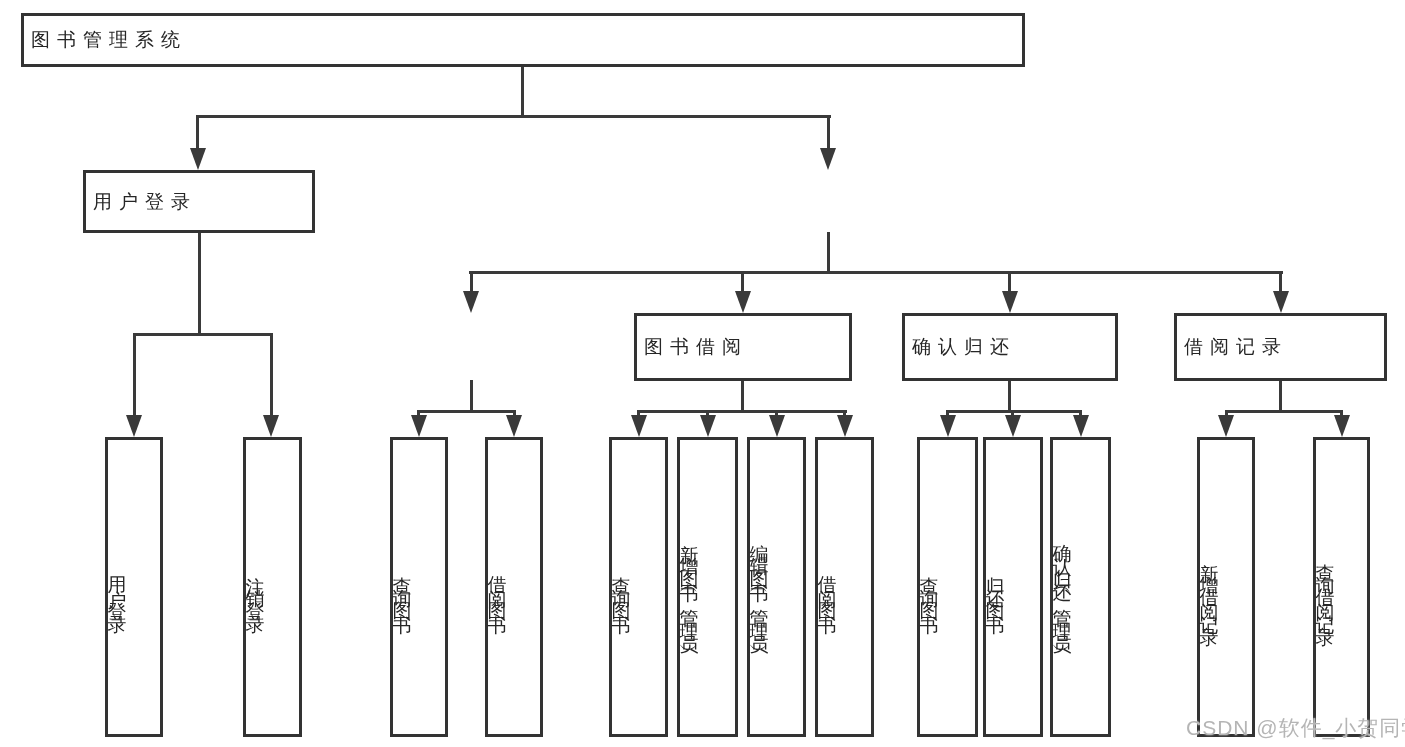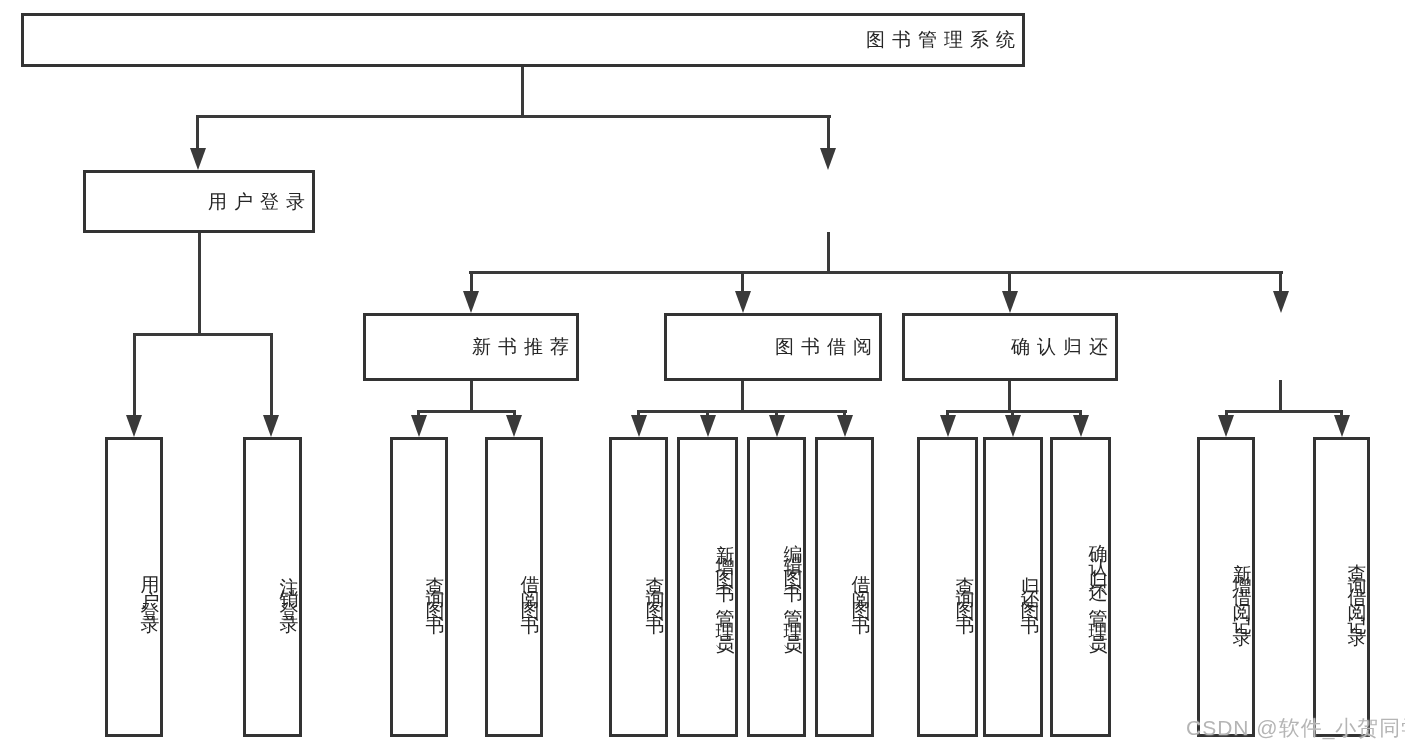"图书管理系统" .node { justify-content: flex-end -> flex-start }
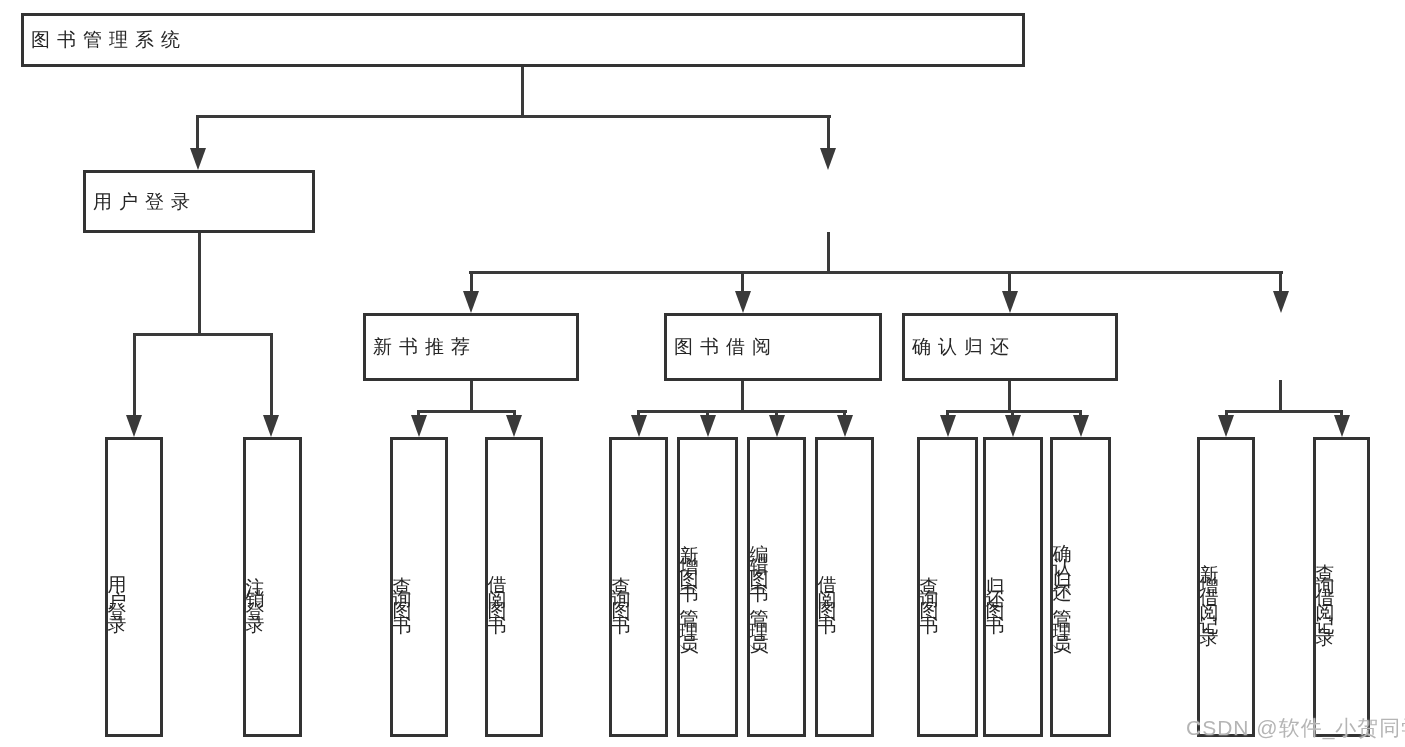"新书推荐" div.node { html: <div> <span>新书推荐</span> </div> -> none }
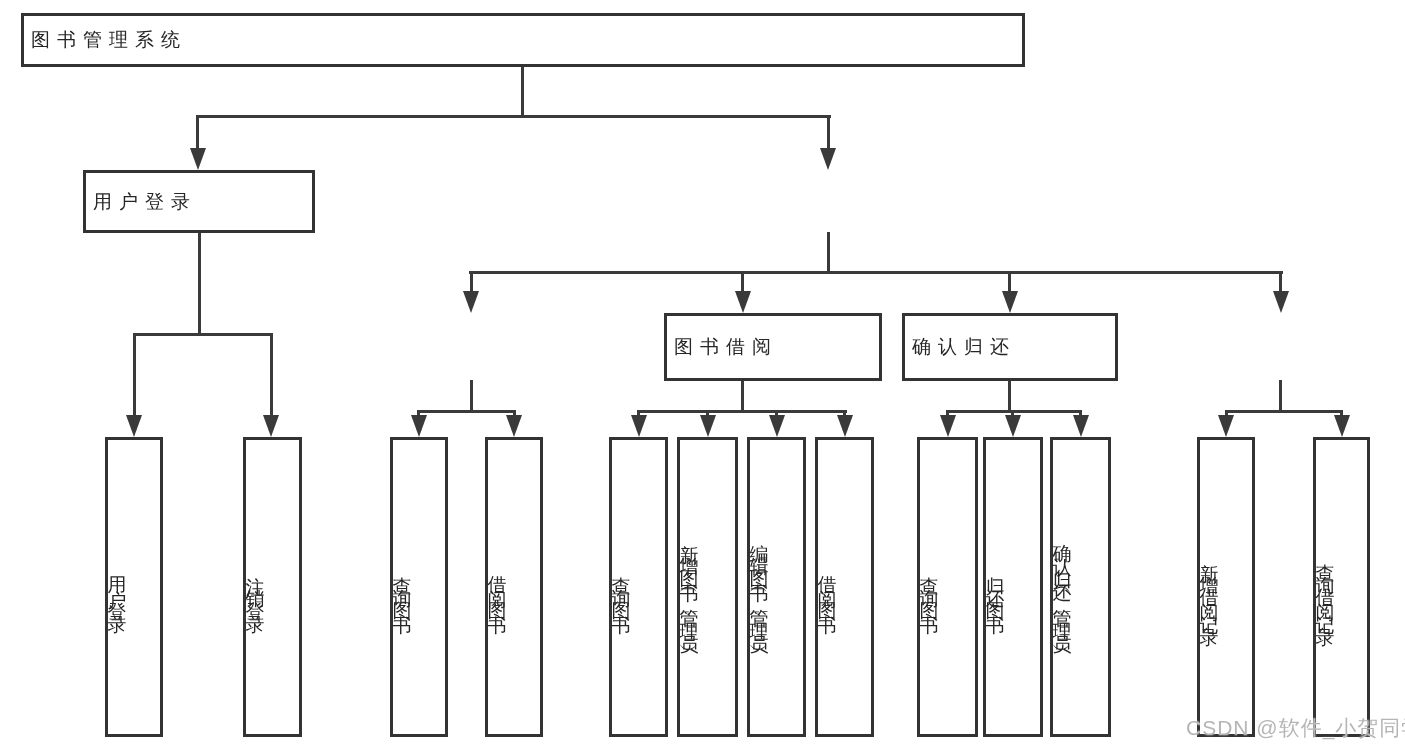"图书借阅" div.node { left: 664px -> 634px }
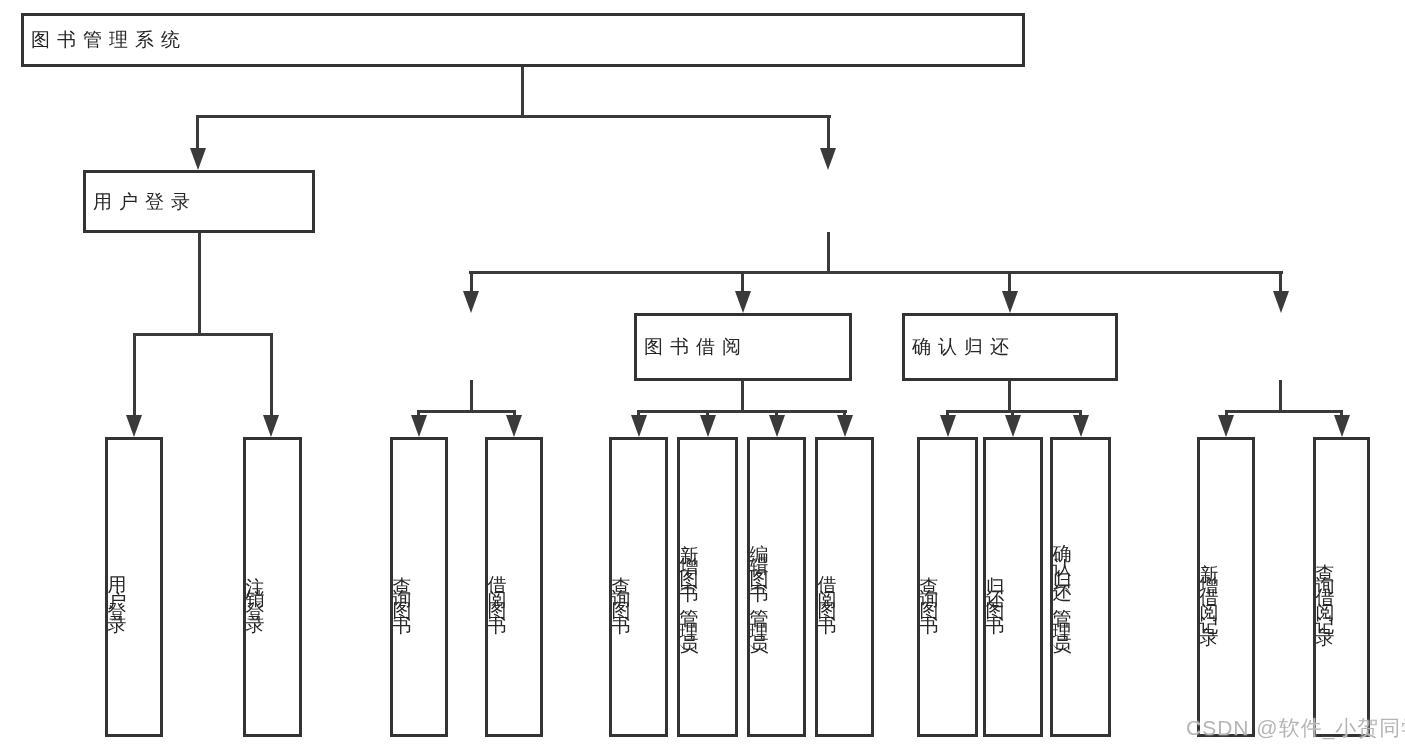"借阅记录" div.node { html: none -> <div> <span>借阅记录</span> </div> }
